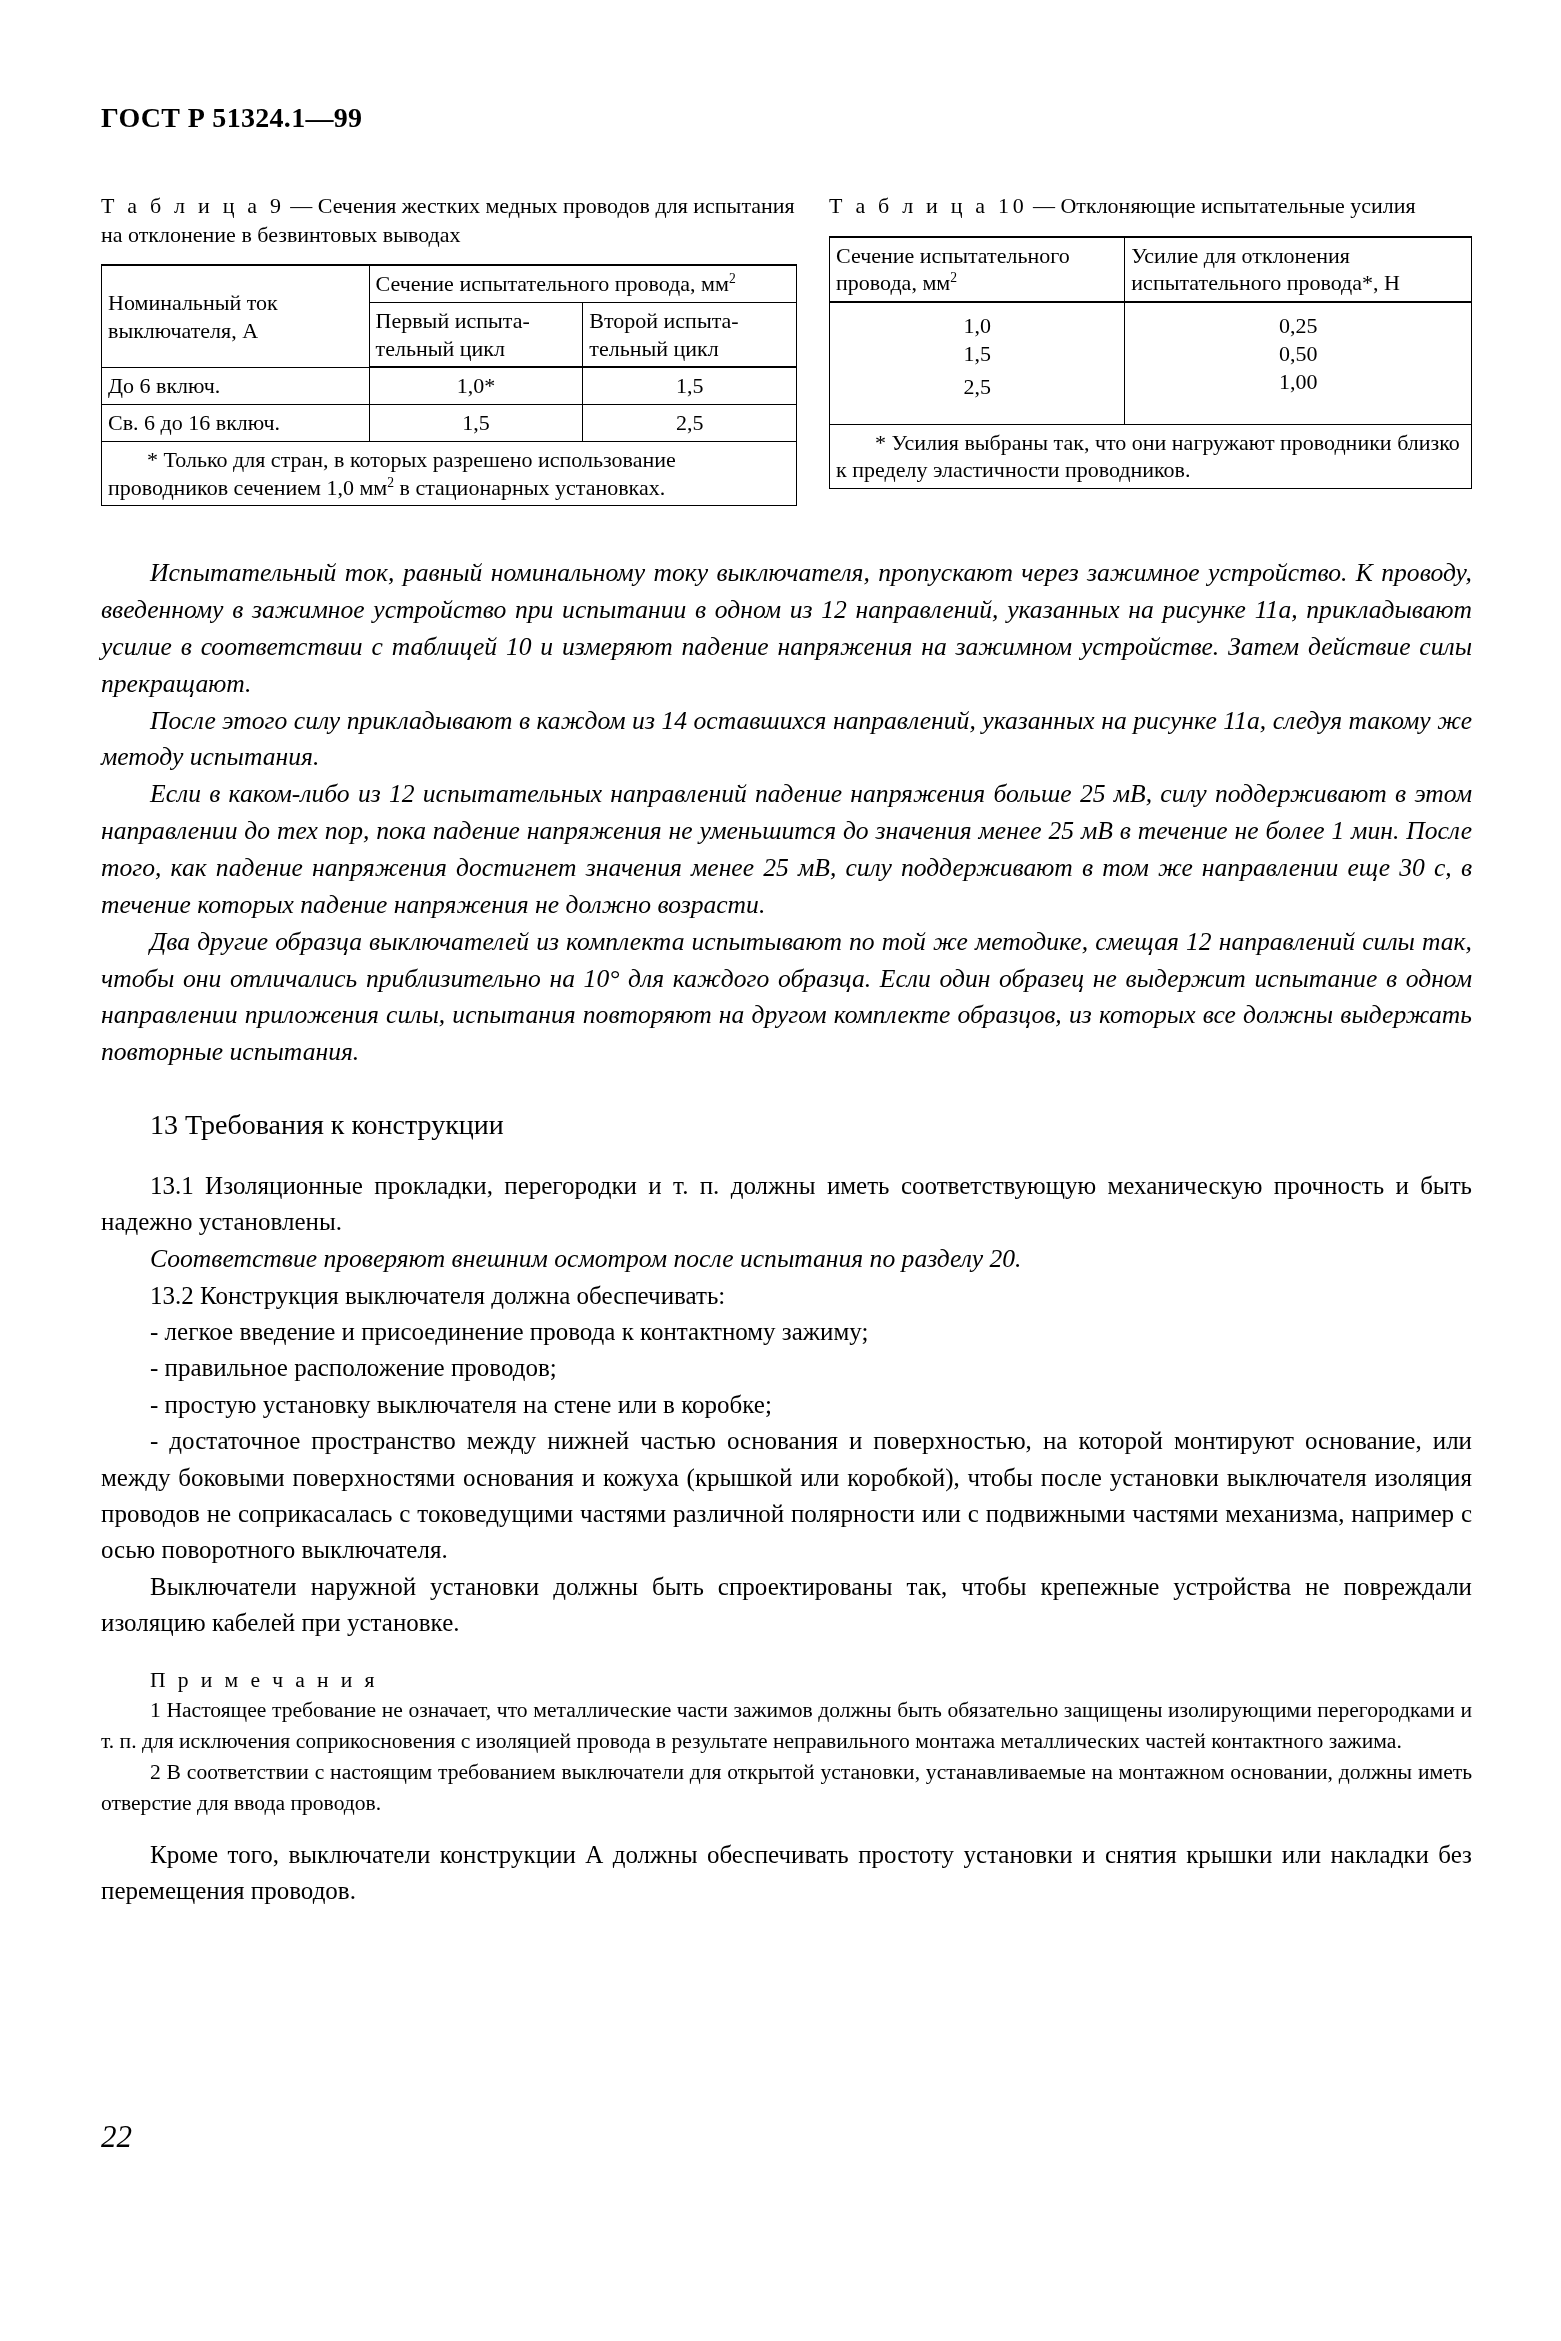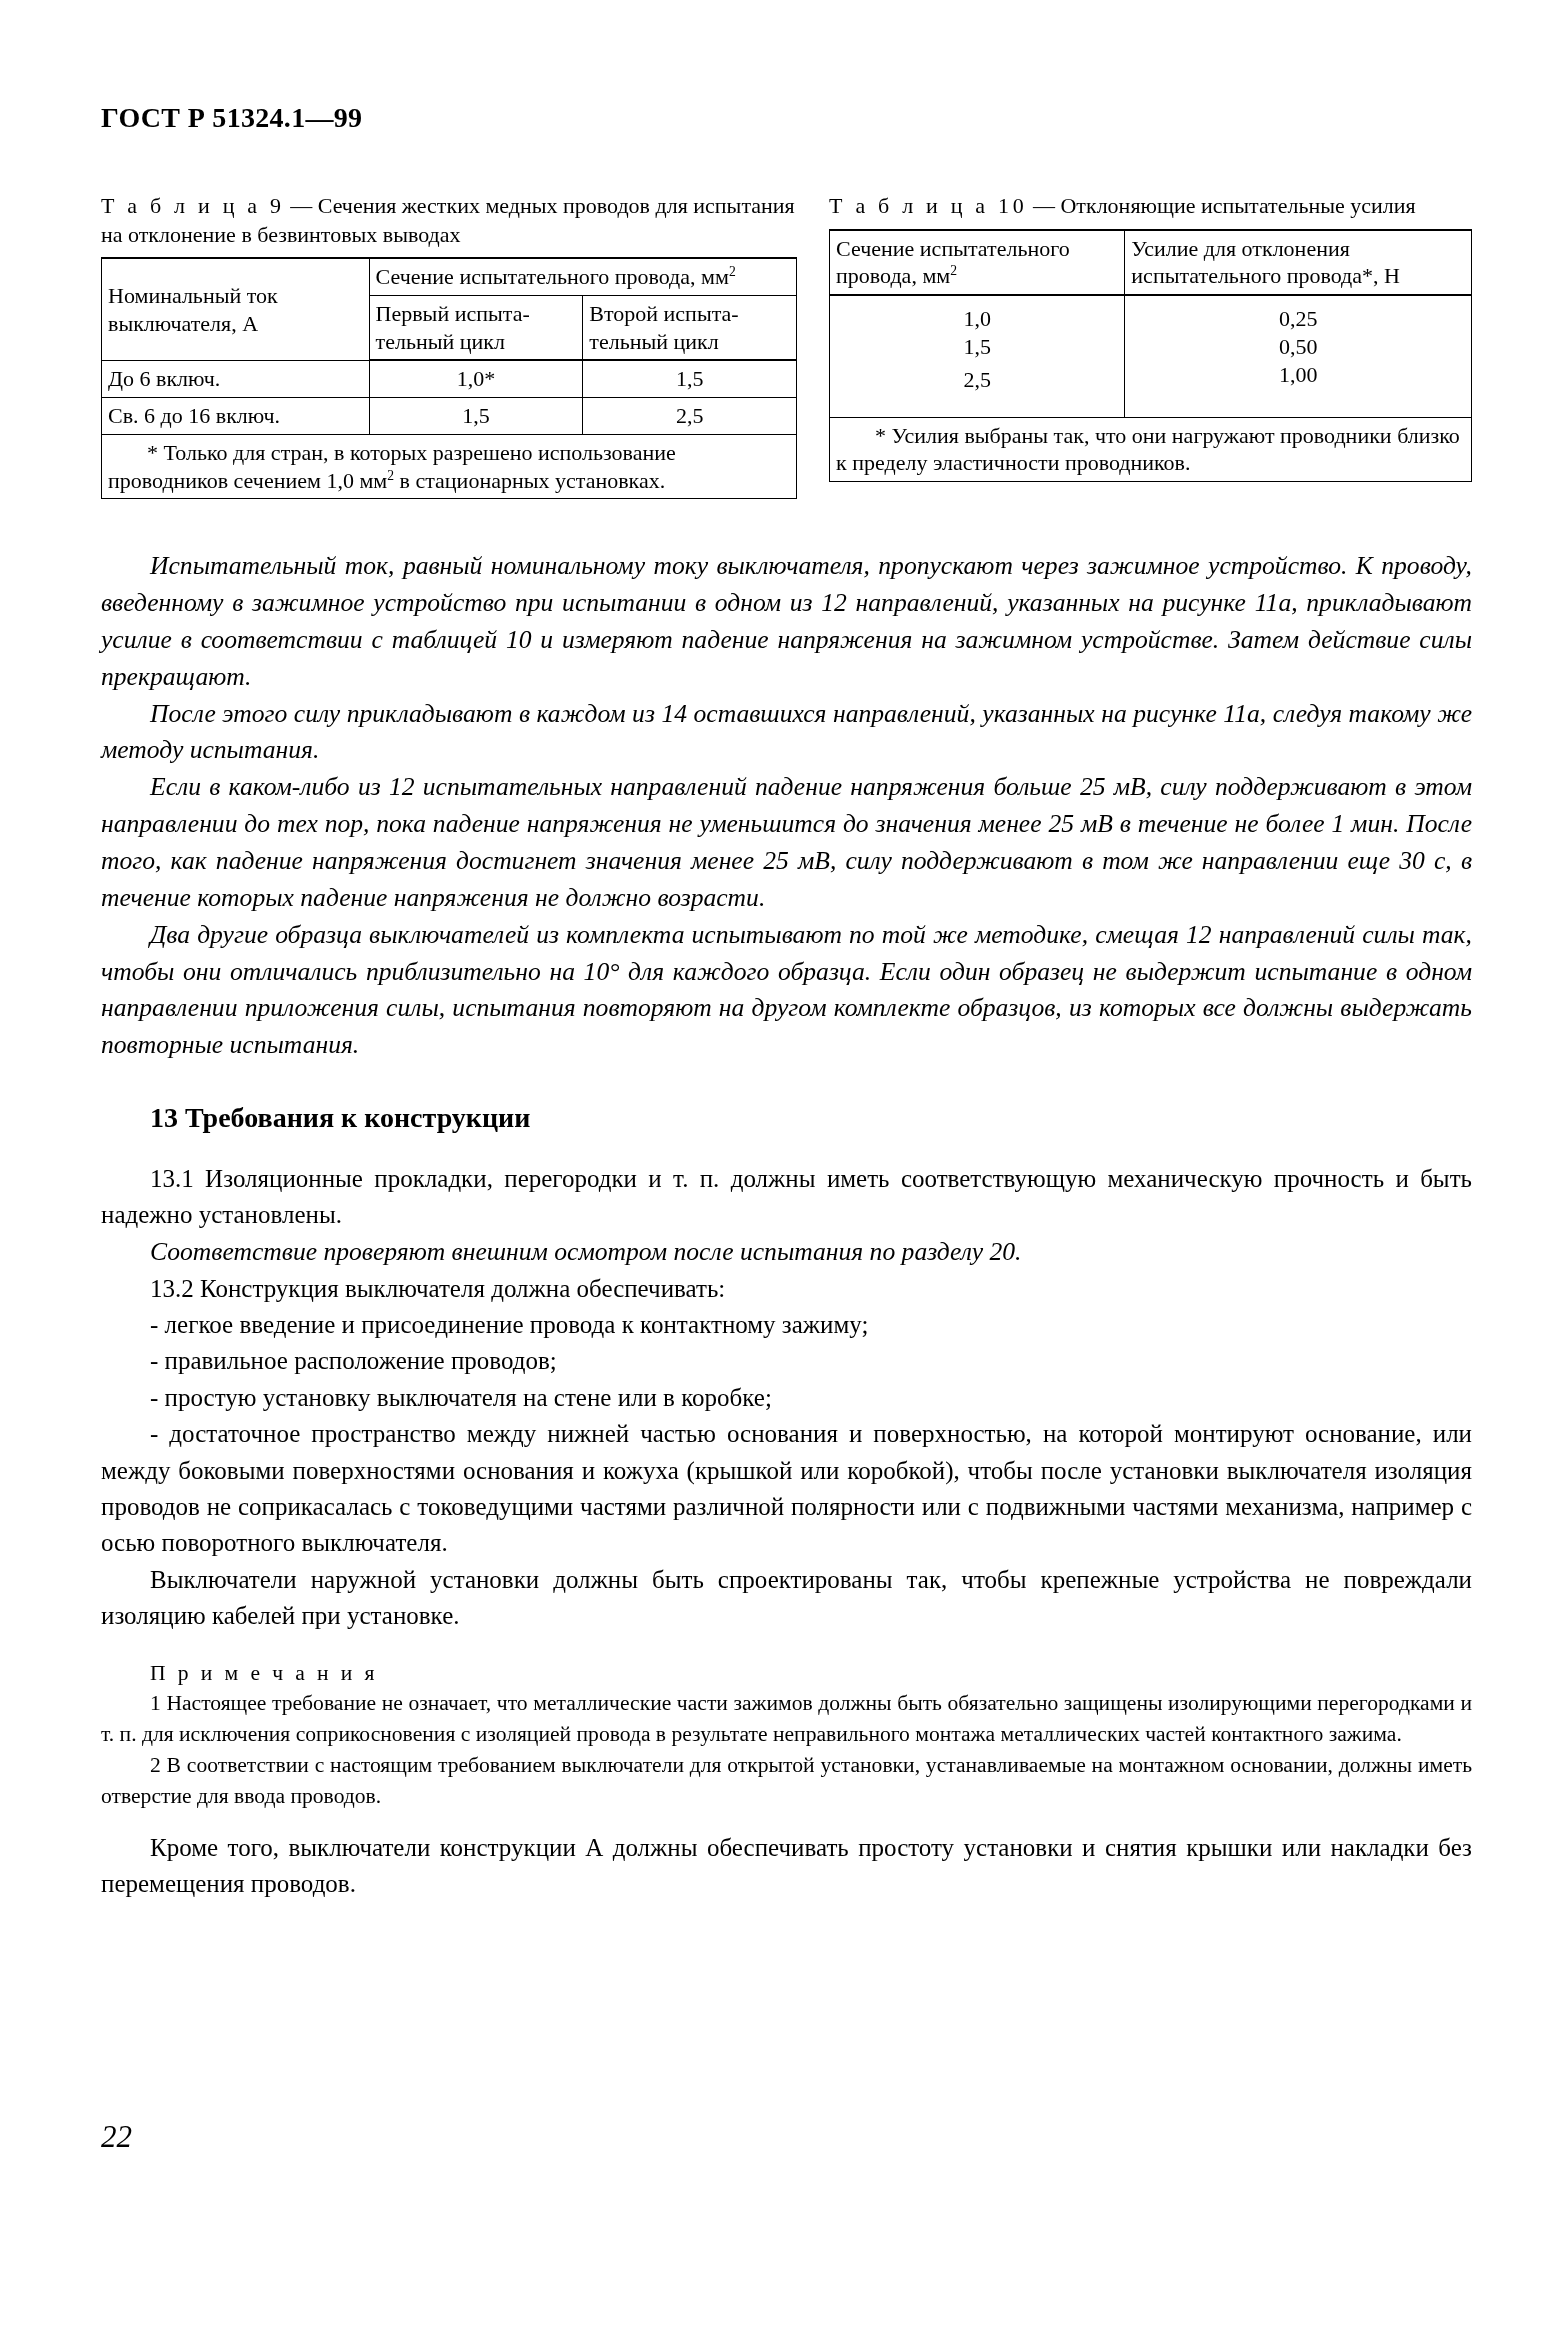"Т а б л и" .tbl-caption { margin-bottom: 8px -> 15px }
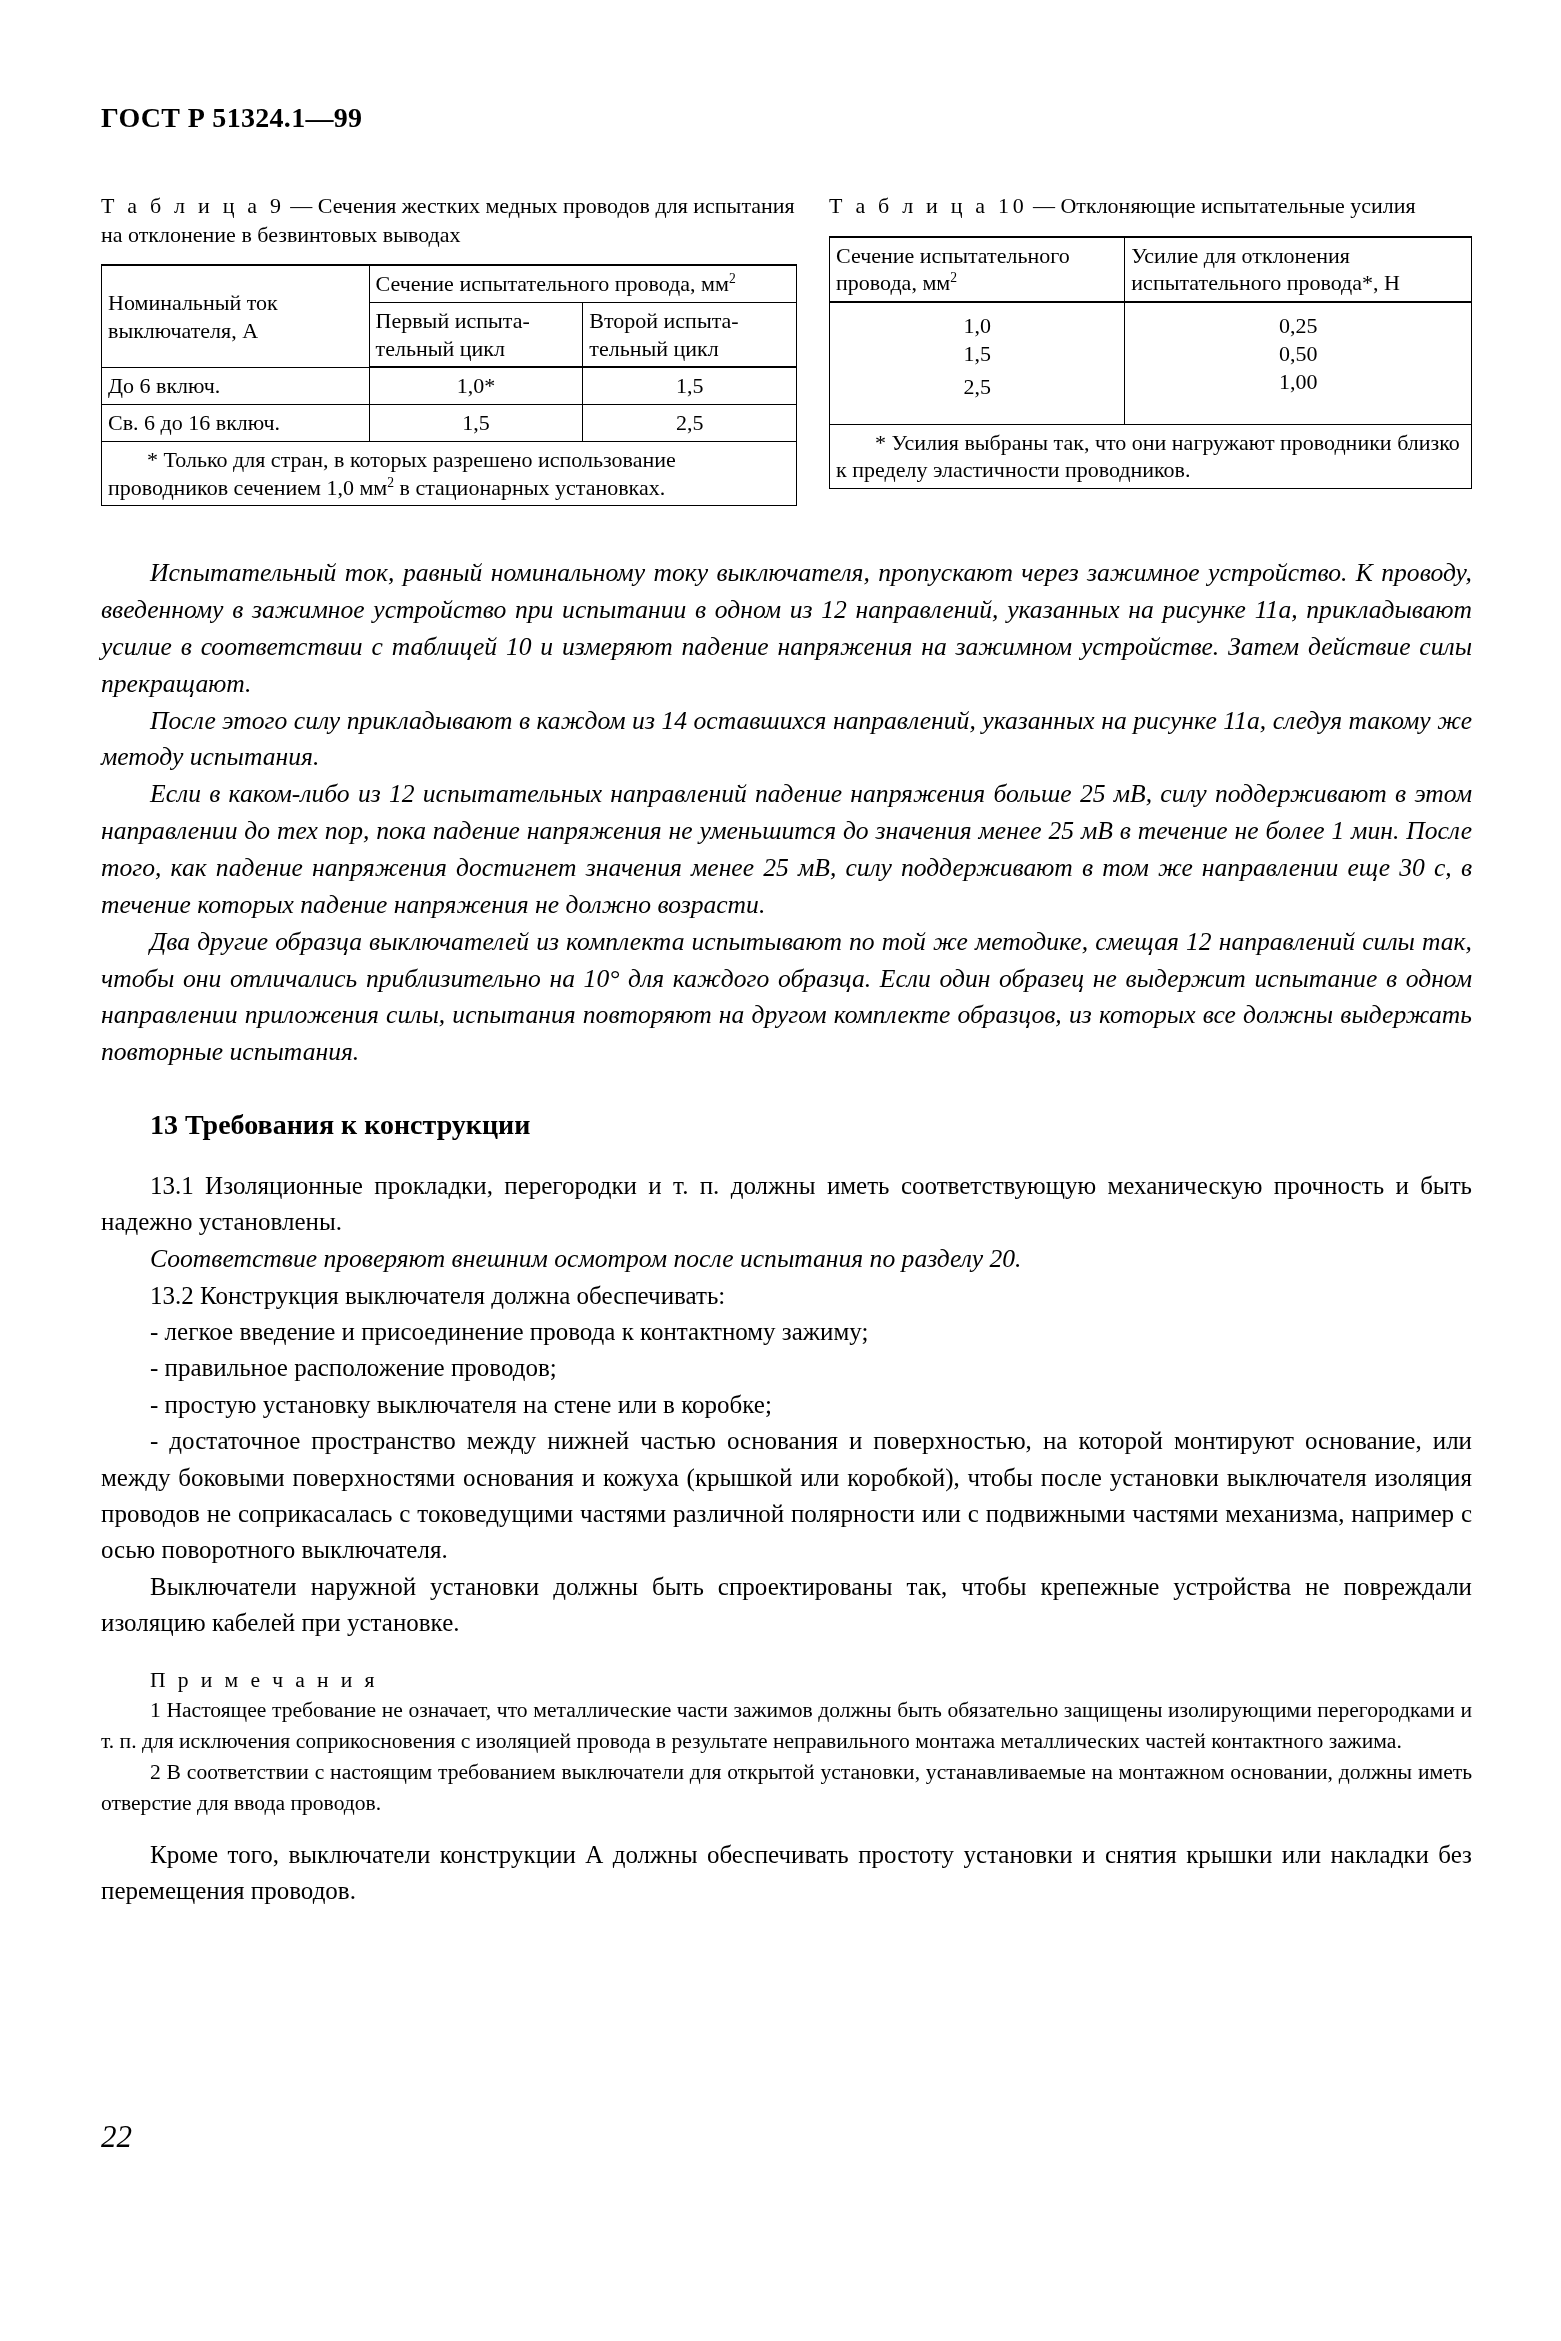"13 Требования к конструкции" h2.section { font-weight: bold -> normal }
